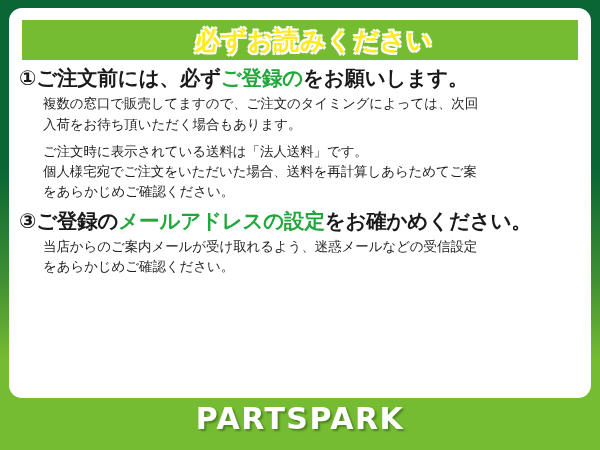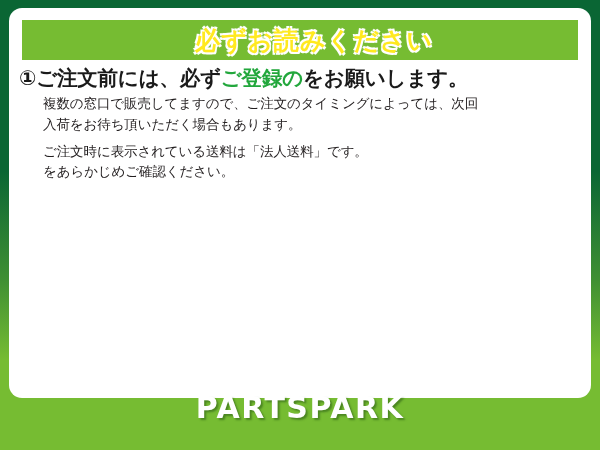"個人様宅宛でご注文をいただいた場合、送料を再計算しあらためてご案" span.ln { html: none -> <span>個人様宅宛でご注文をいただいた場合、送料を再計算しあらためてご案</span> }
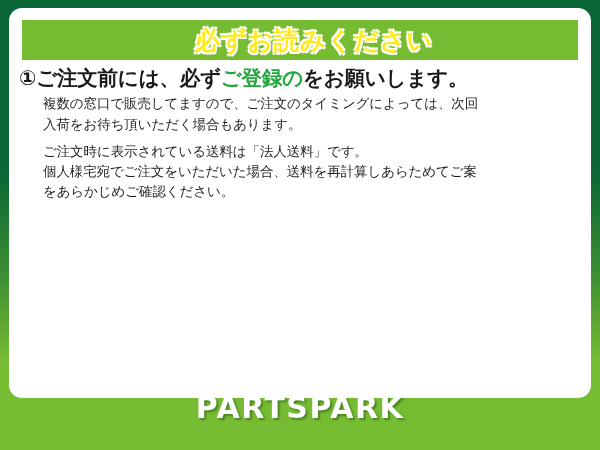"③ご登録のメールアドレスの設定をお確かめください。" div.item { html: none -> <div> <div> <span>③</span><span>ご登録の</span><span>メールアドレスの設定</span><span>をお確かめください。</span> </div> <div> <span>当店からのご案内メールが受け取れるよう、迷惑メールなどの受信設定</span> <span>をあらかじめご確認ください。</span> </div> </div> }
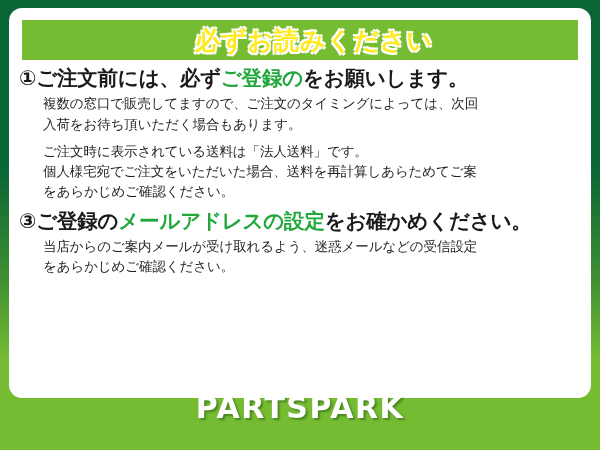"PARTSPARK" .logo-wrap { bottom: 17px -> 6px }
